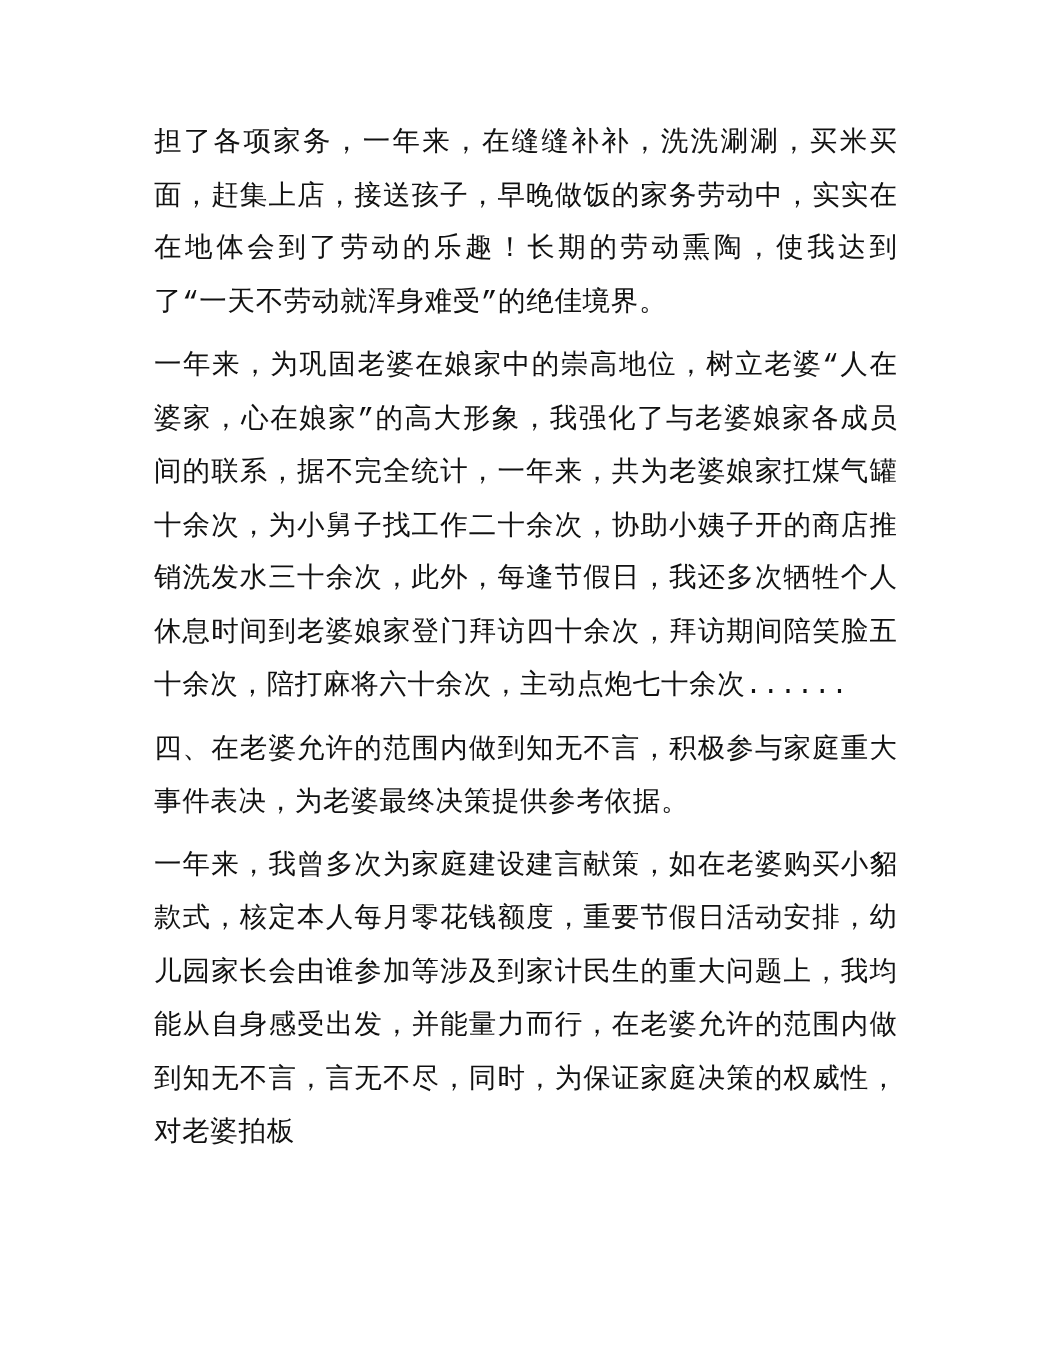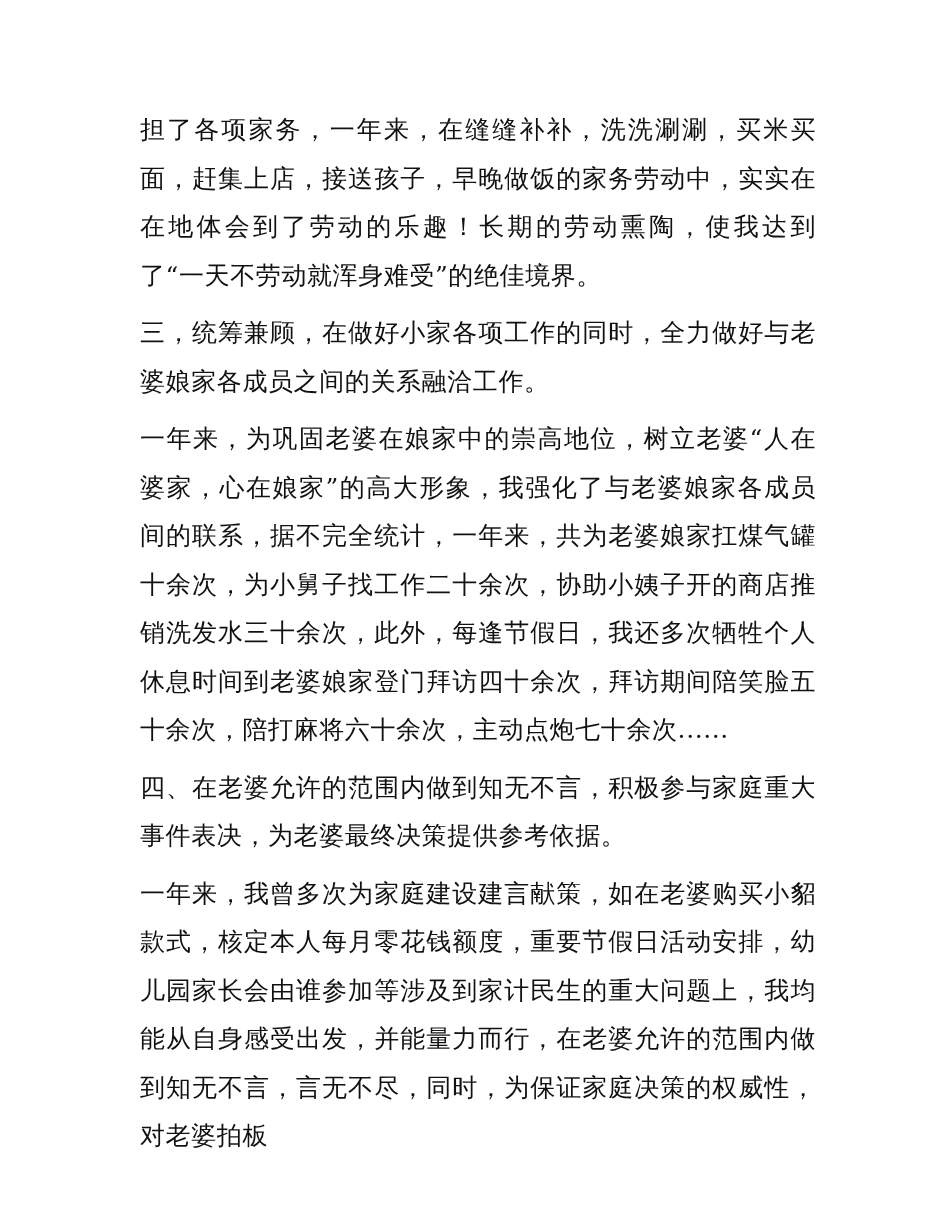"担了各项家务，一年来，在缝缝补补，洗洗涮涮，买米买面，赶集上店，接送孩子，早晚做" .para { font-family: none -> Liberation Mono, monospace }
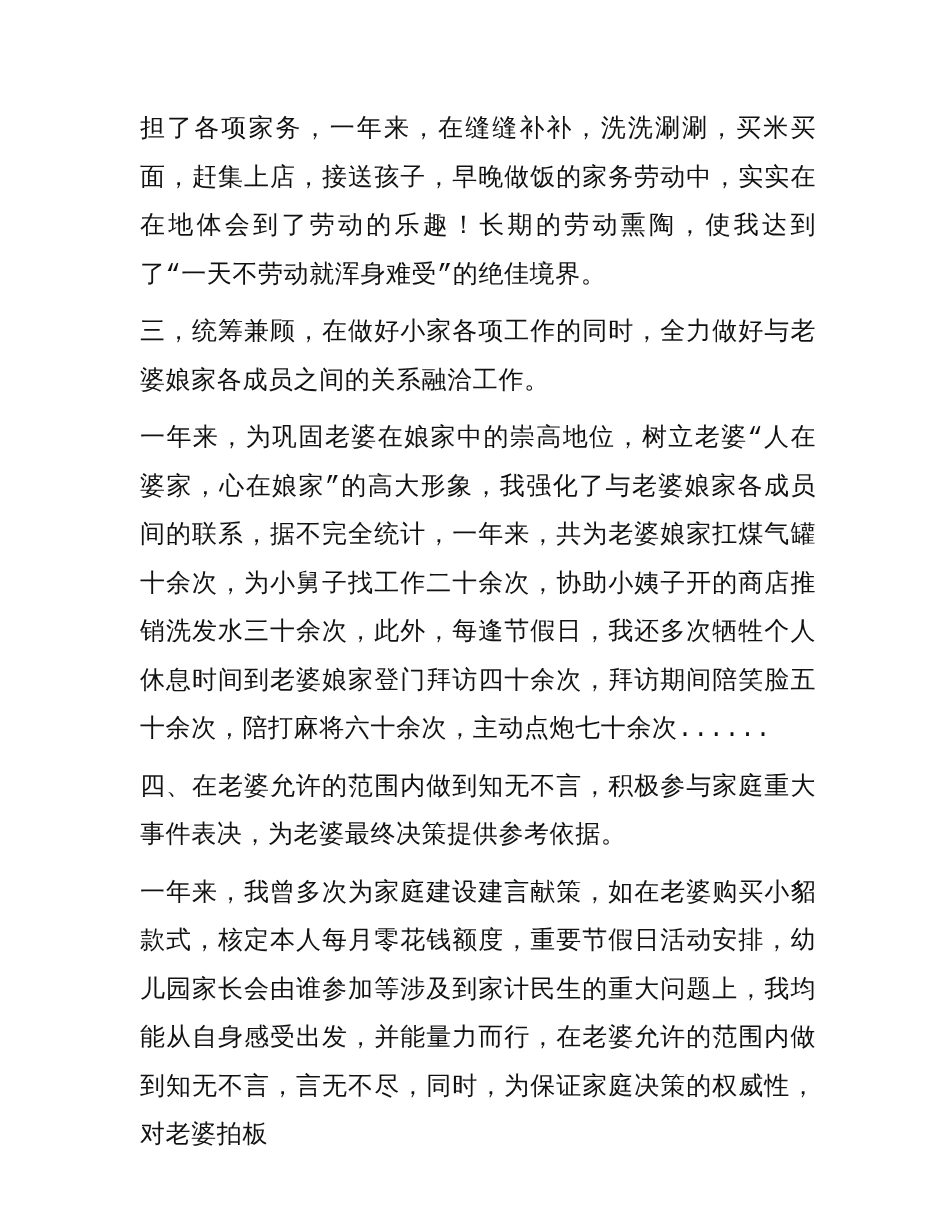"三，统筹兼顾，在做好小家各项工作的同时，全力做好与老婆娘家各成员之间的关系融洽工" p.para { html: <p>三，统筹兼顾，在做好小家各项工作的同时，全力做好与老婆娘家各成员之间的关系融洽工作。</p> -> none }
